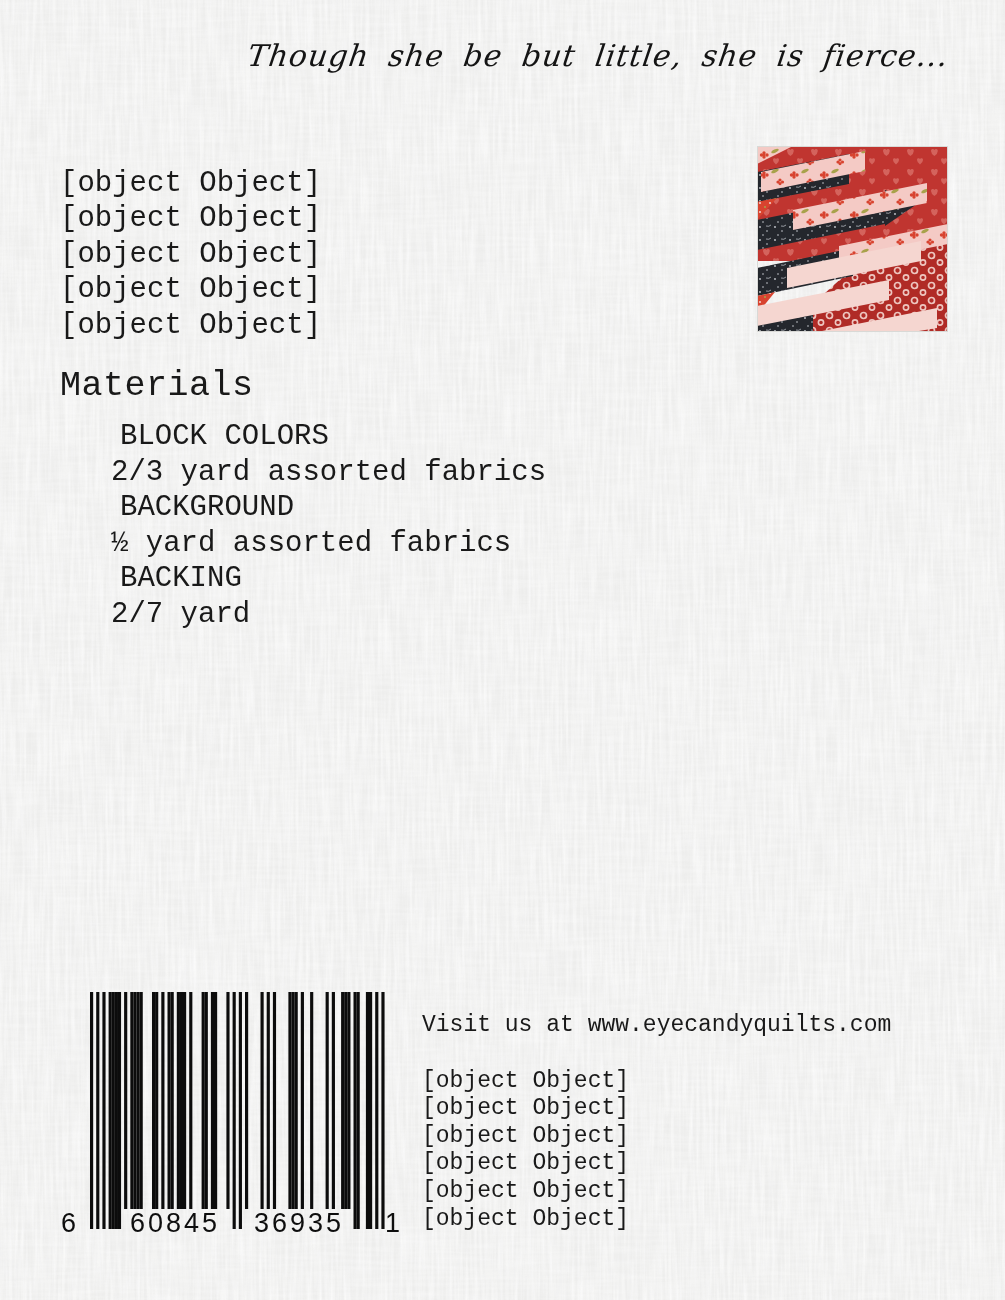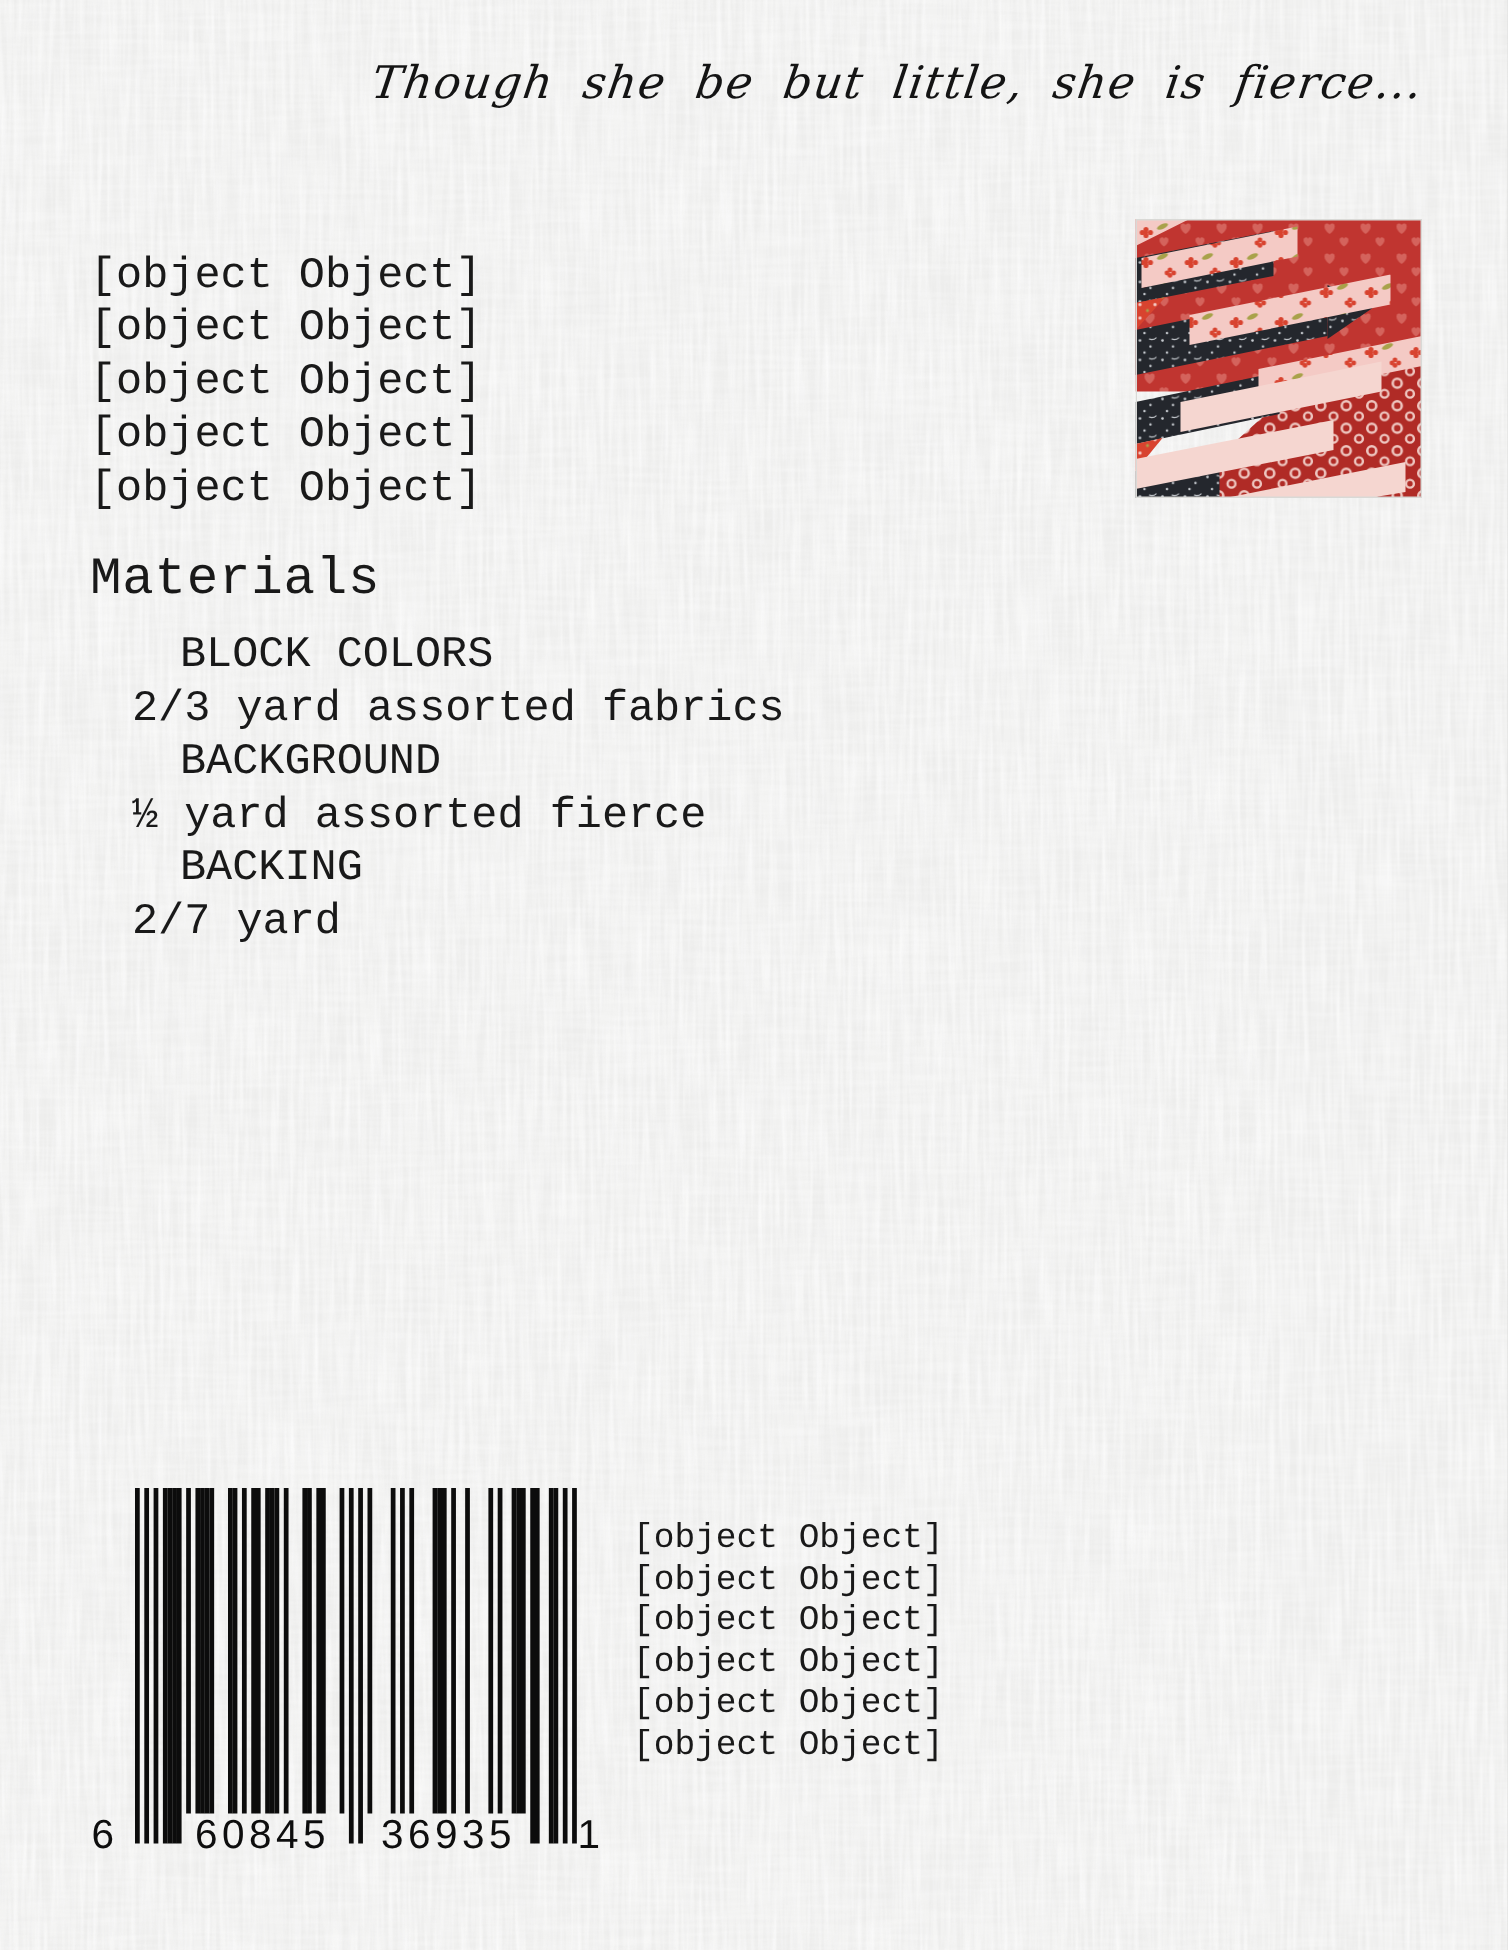"2/3 yard assorted fabrics" .mat-value { margin-left: 88px -> 111px }
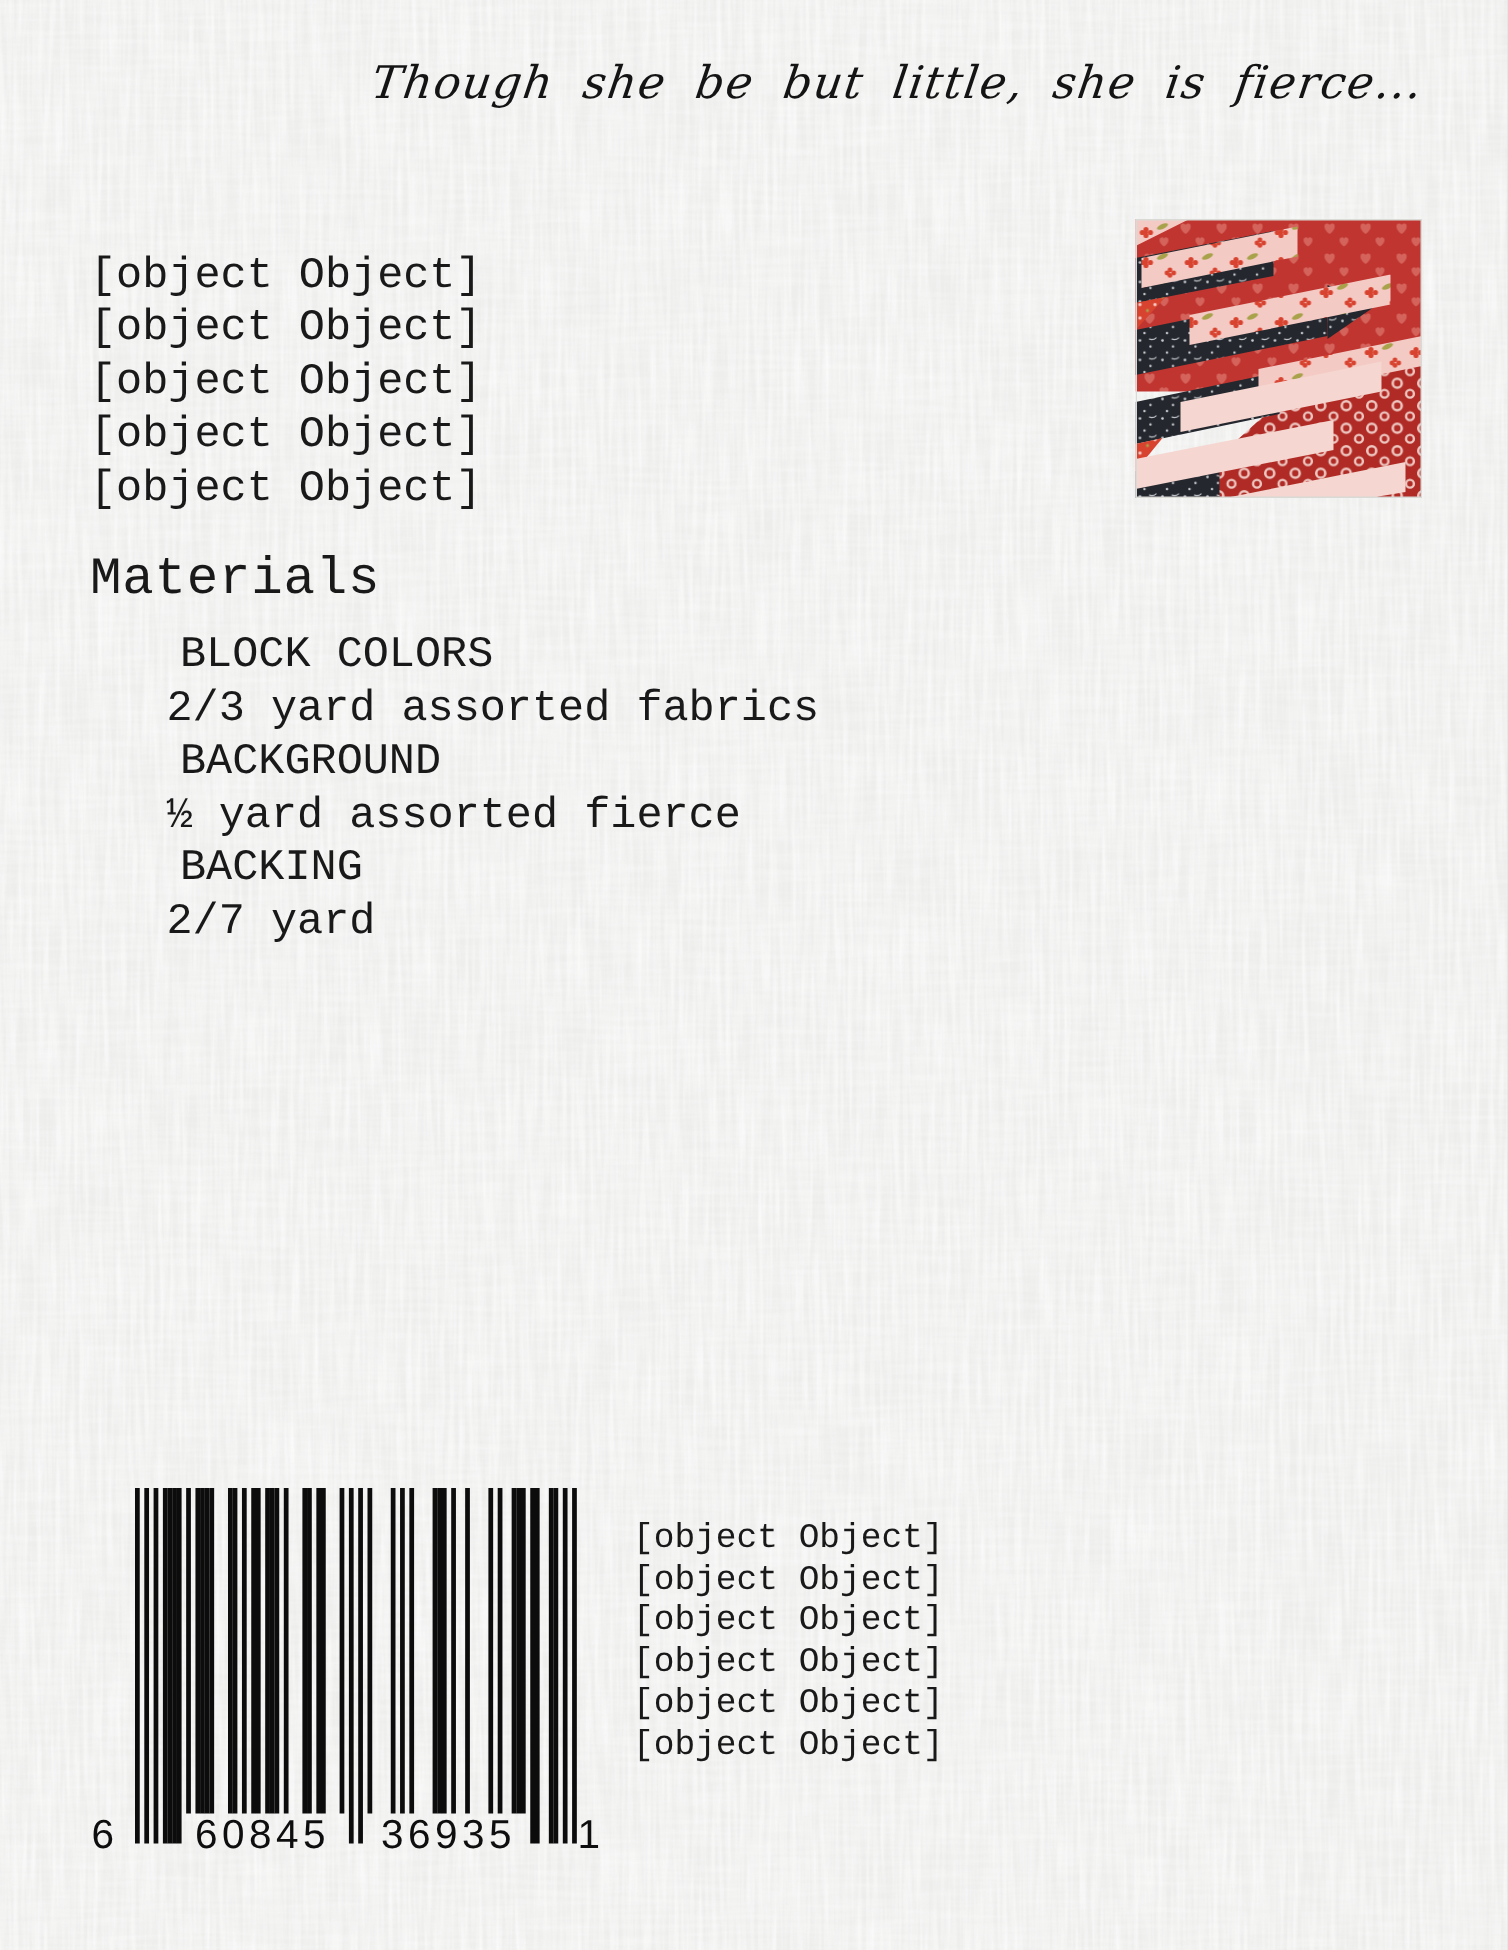"½ yard assorted fierce" div.mat-value { text: fierce -> fabrics }
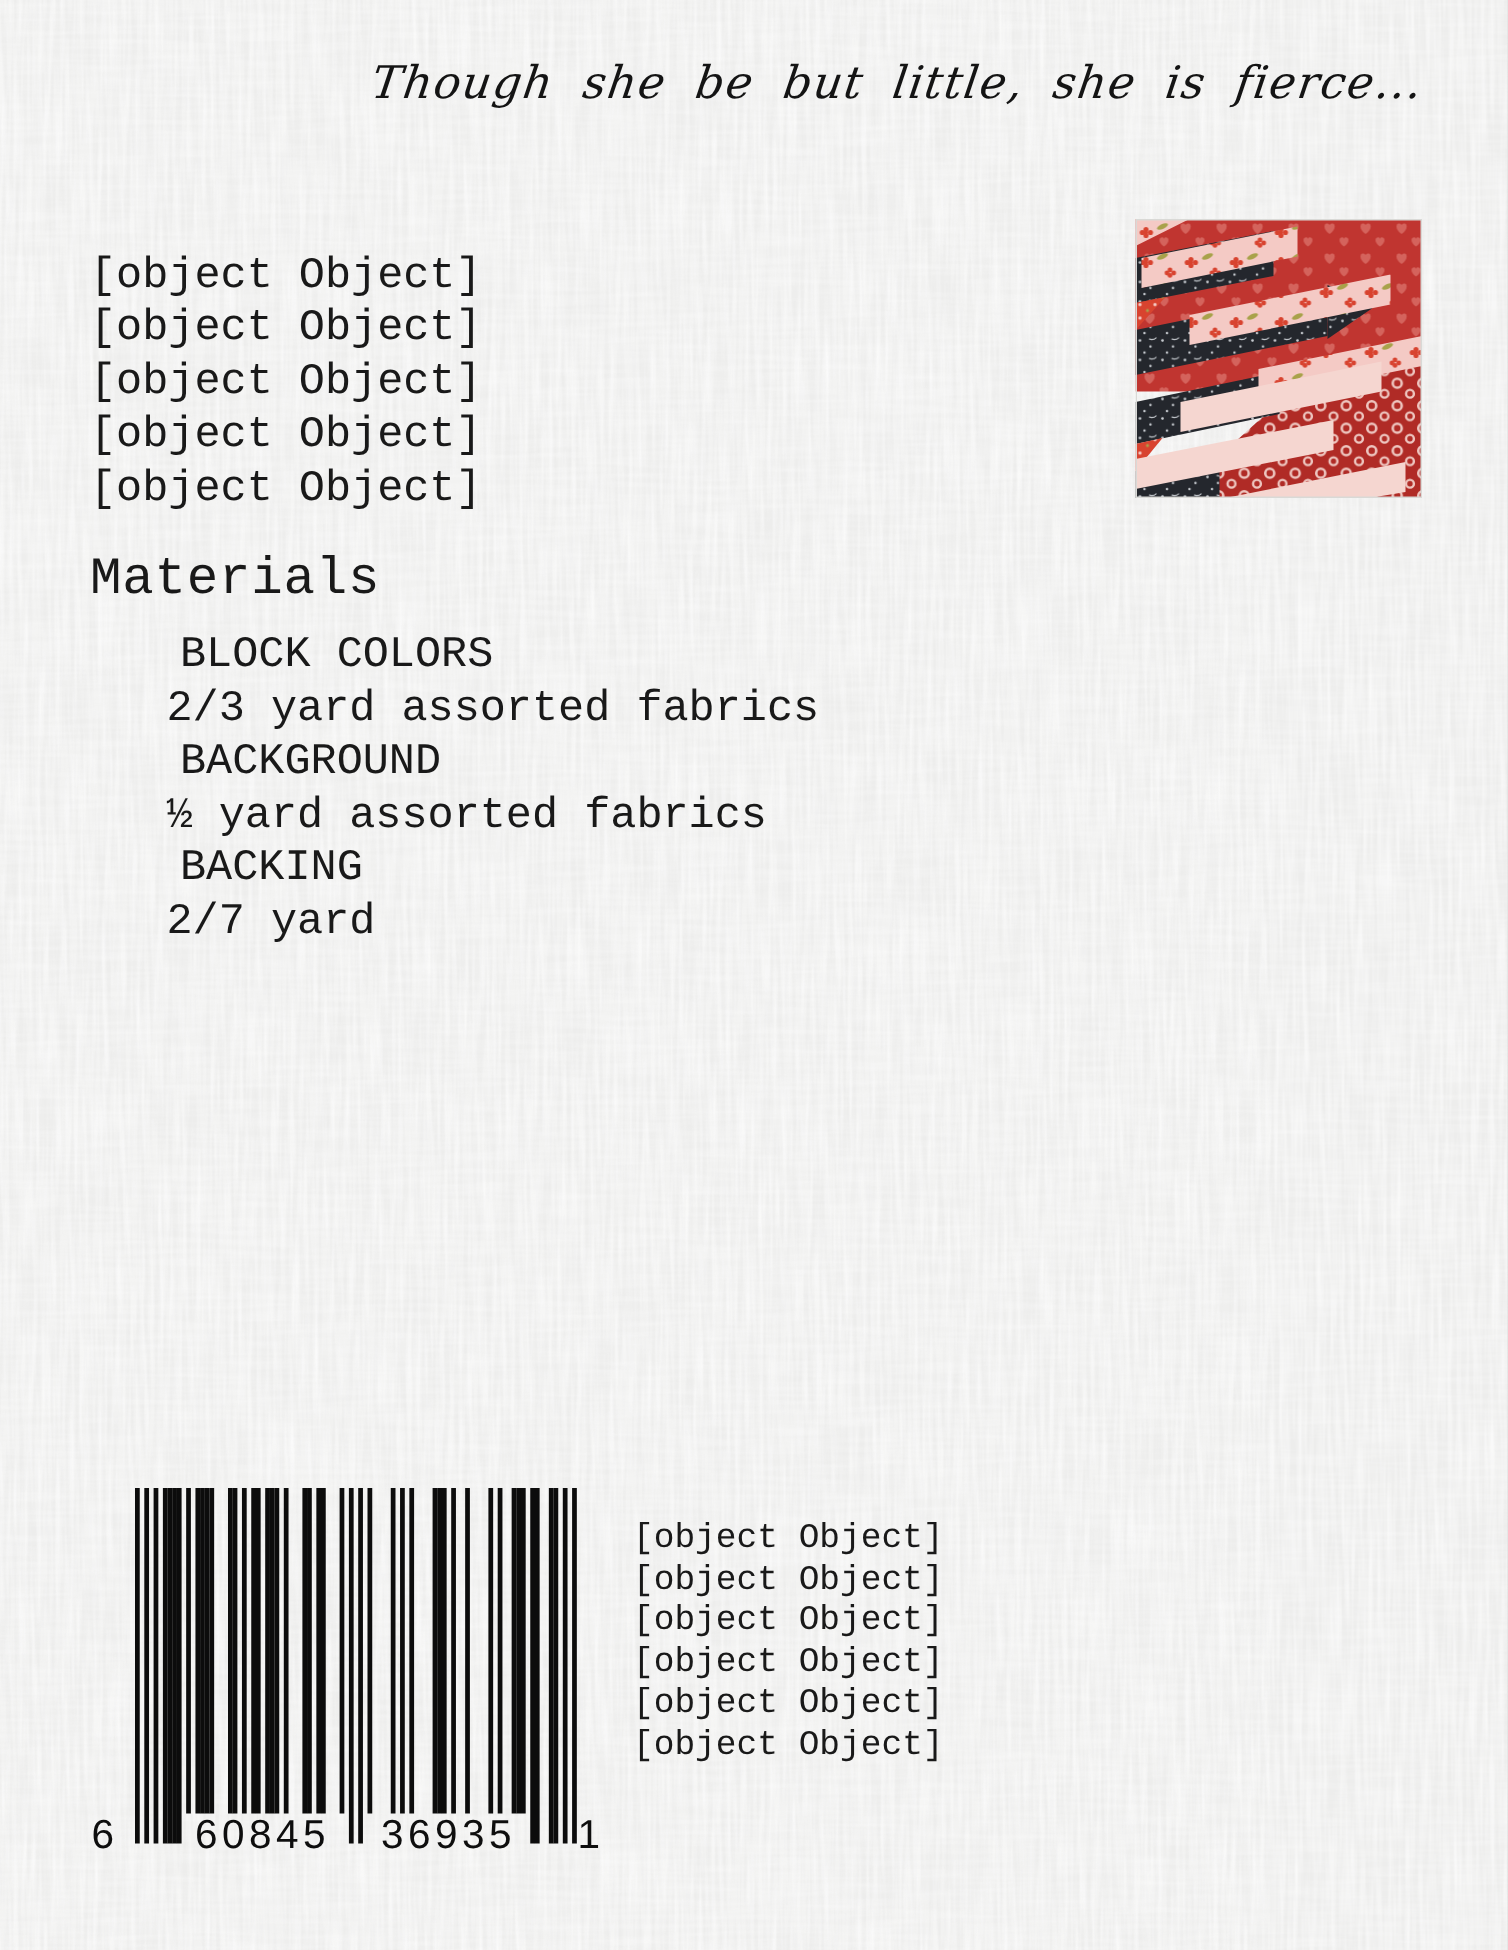"Visit us at www.eyecandyquilts.com" div.footer-line { html: none -> <div>Visit us at www.eyecandyquilts.com</div> }
